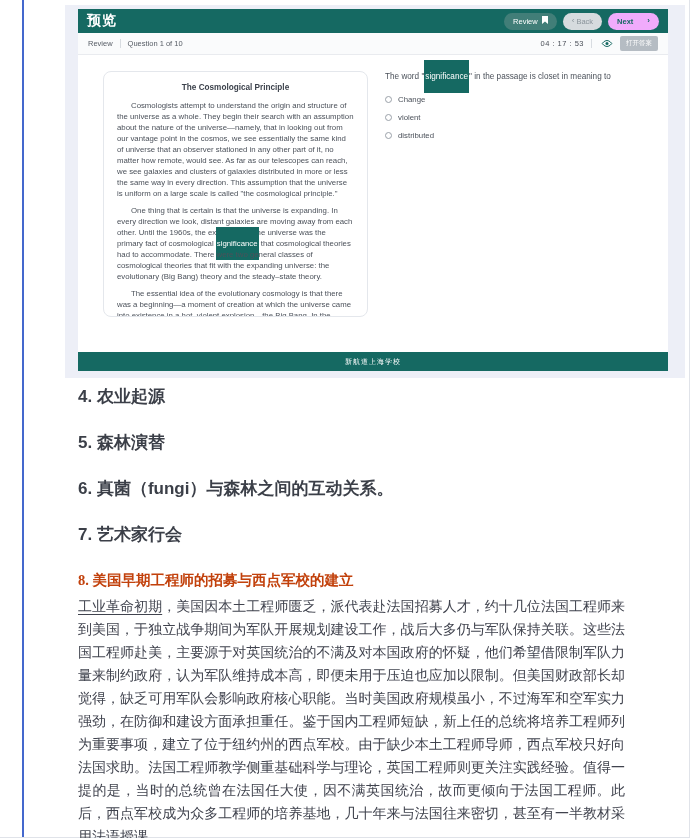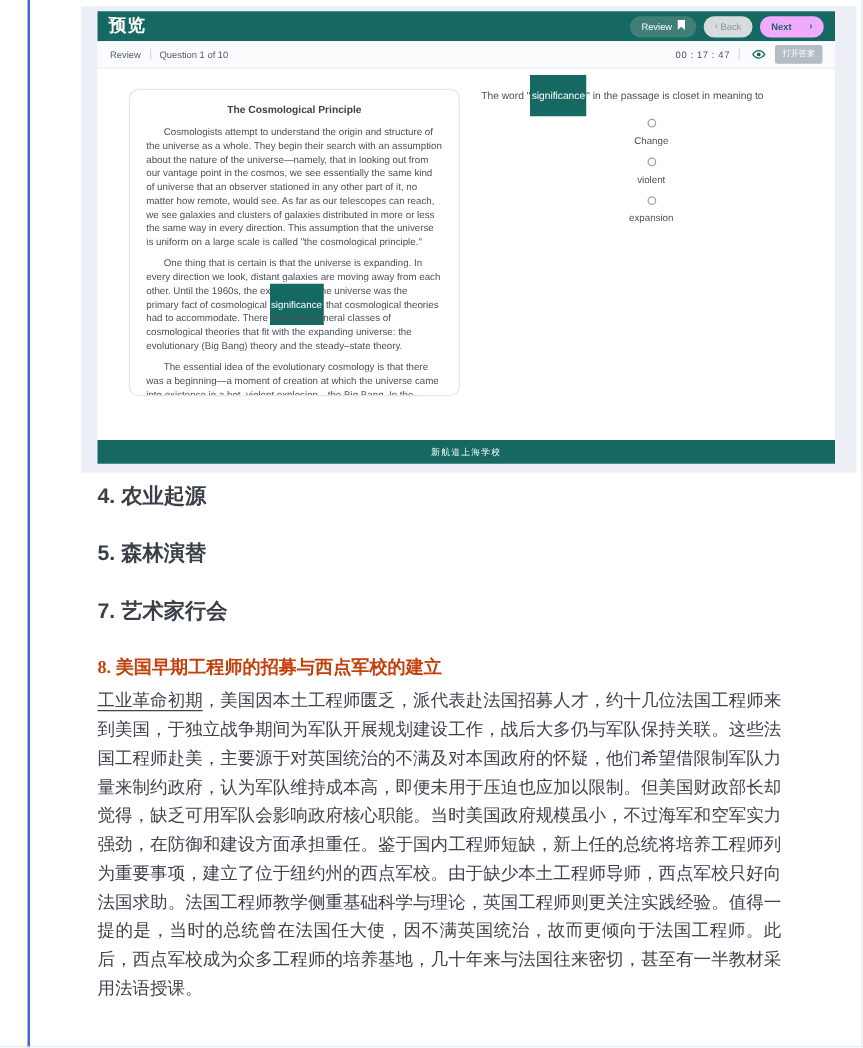"00 : 17 : 47" span.timer { text: 00 : 17 : 47 -> 04 : 17 : 53 }
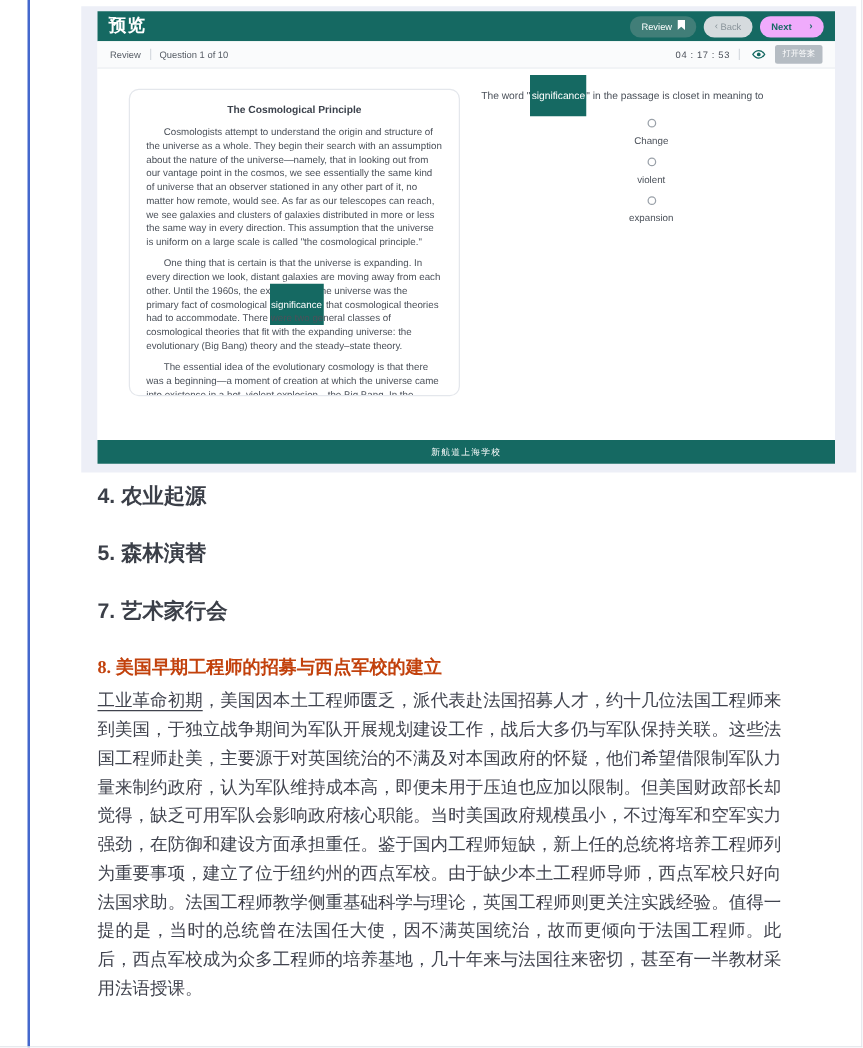"Change" .option { flex-direction: column -> none }
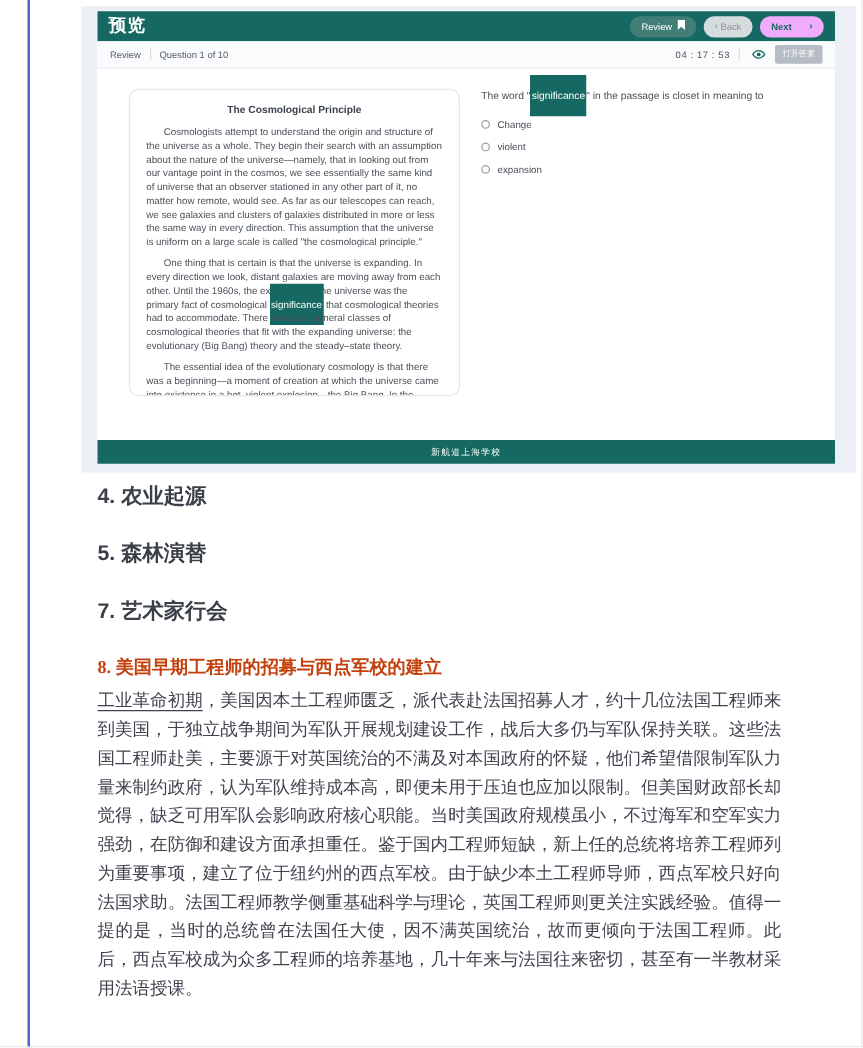"expansion" span.option-label { text: expansion -> distributed }
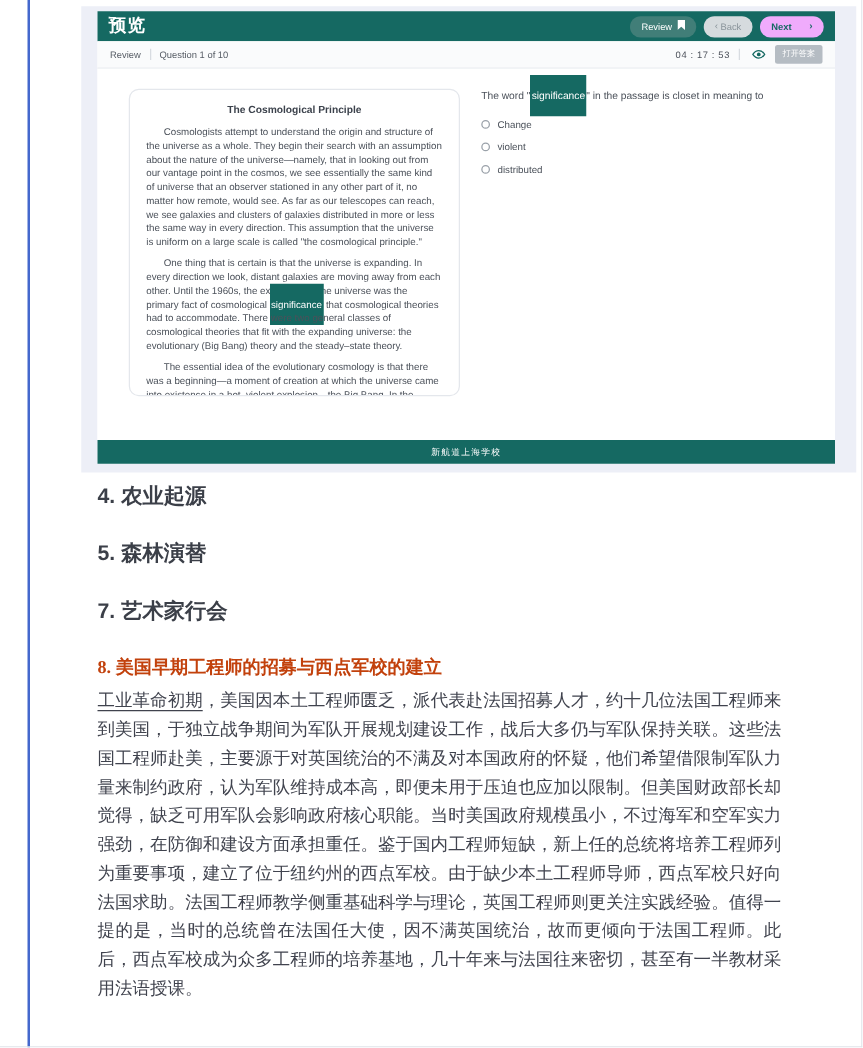"6. 真菌（fungi）与森林之间的互动关系。" div.article-item { html: none -> <div>6. 真菌（fungi）与森林之间的互动关系。</div> }
